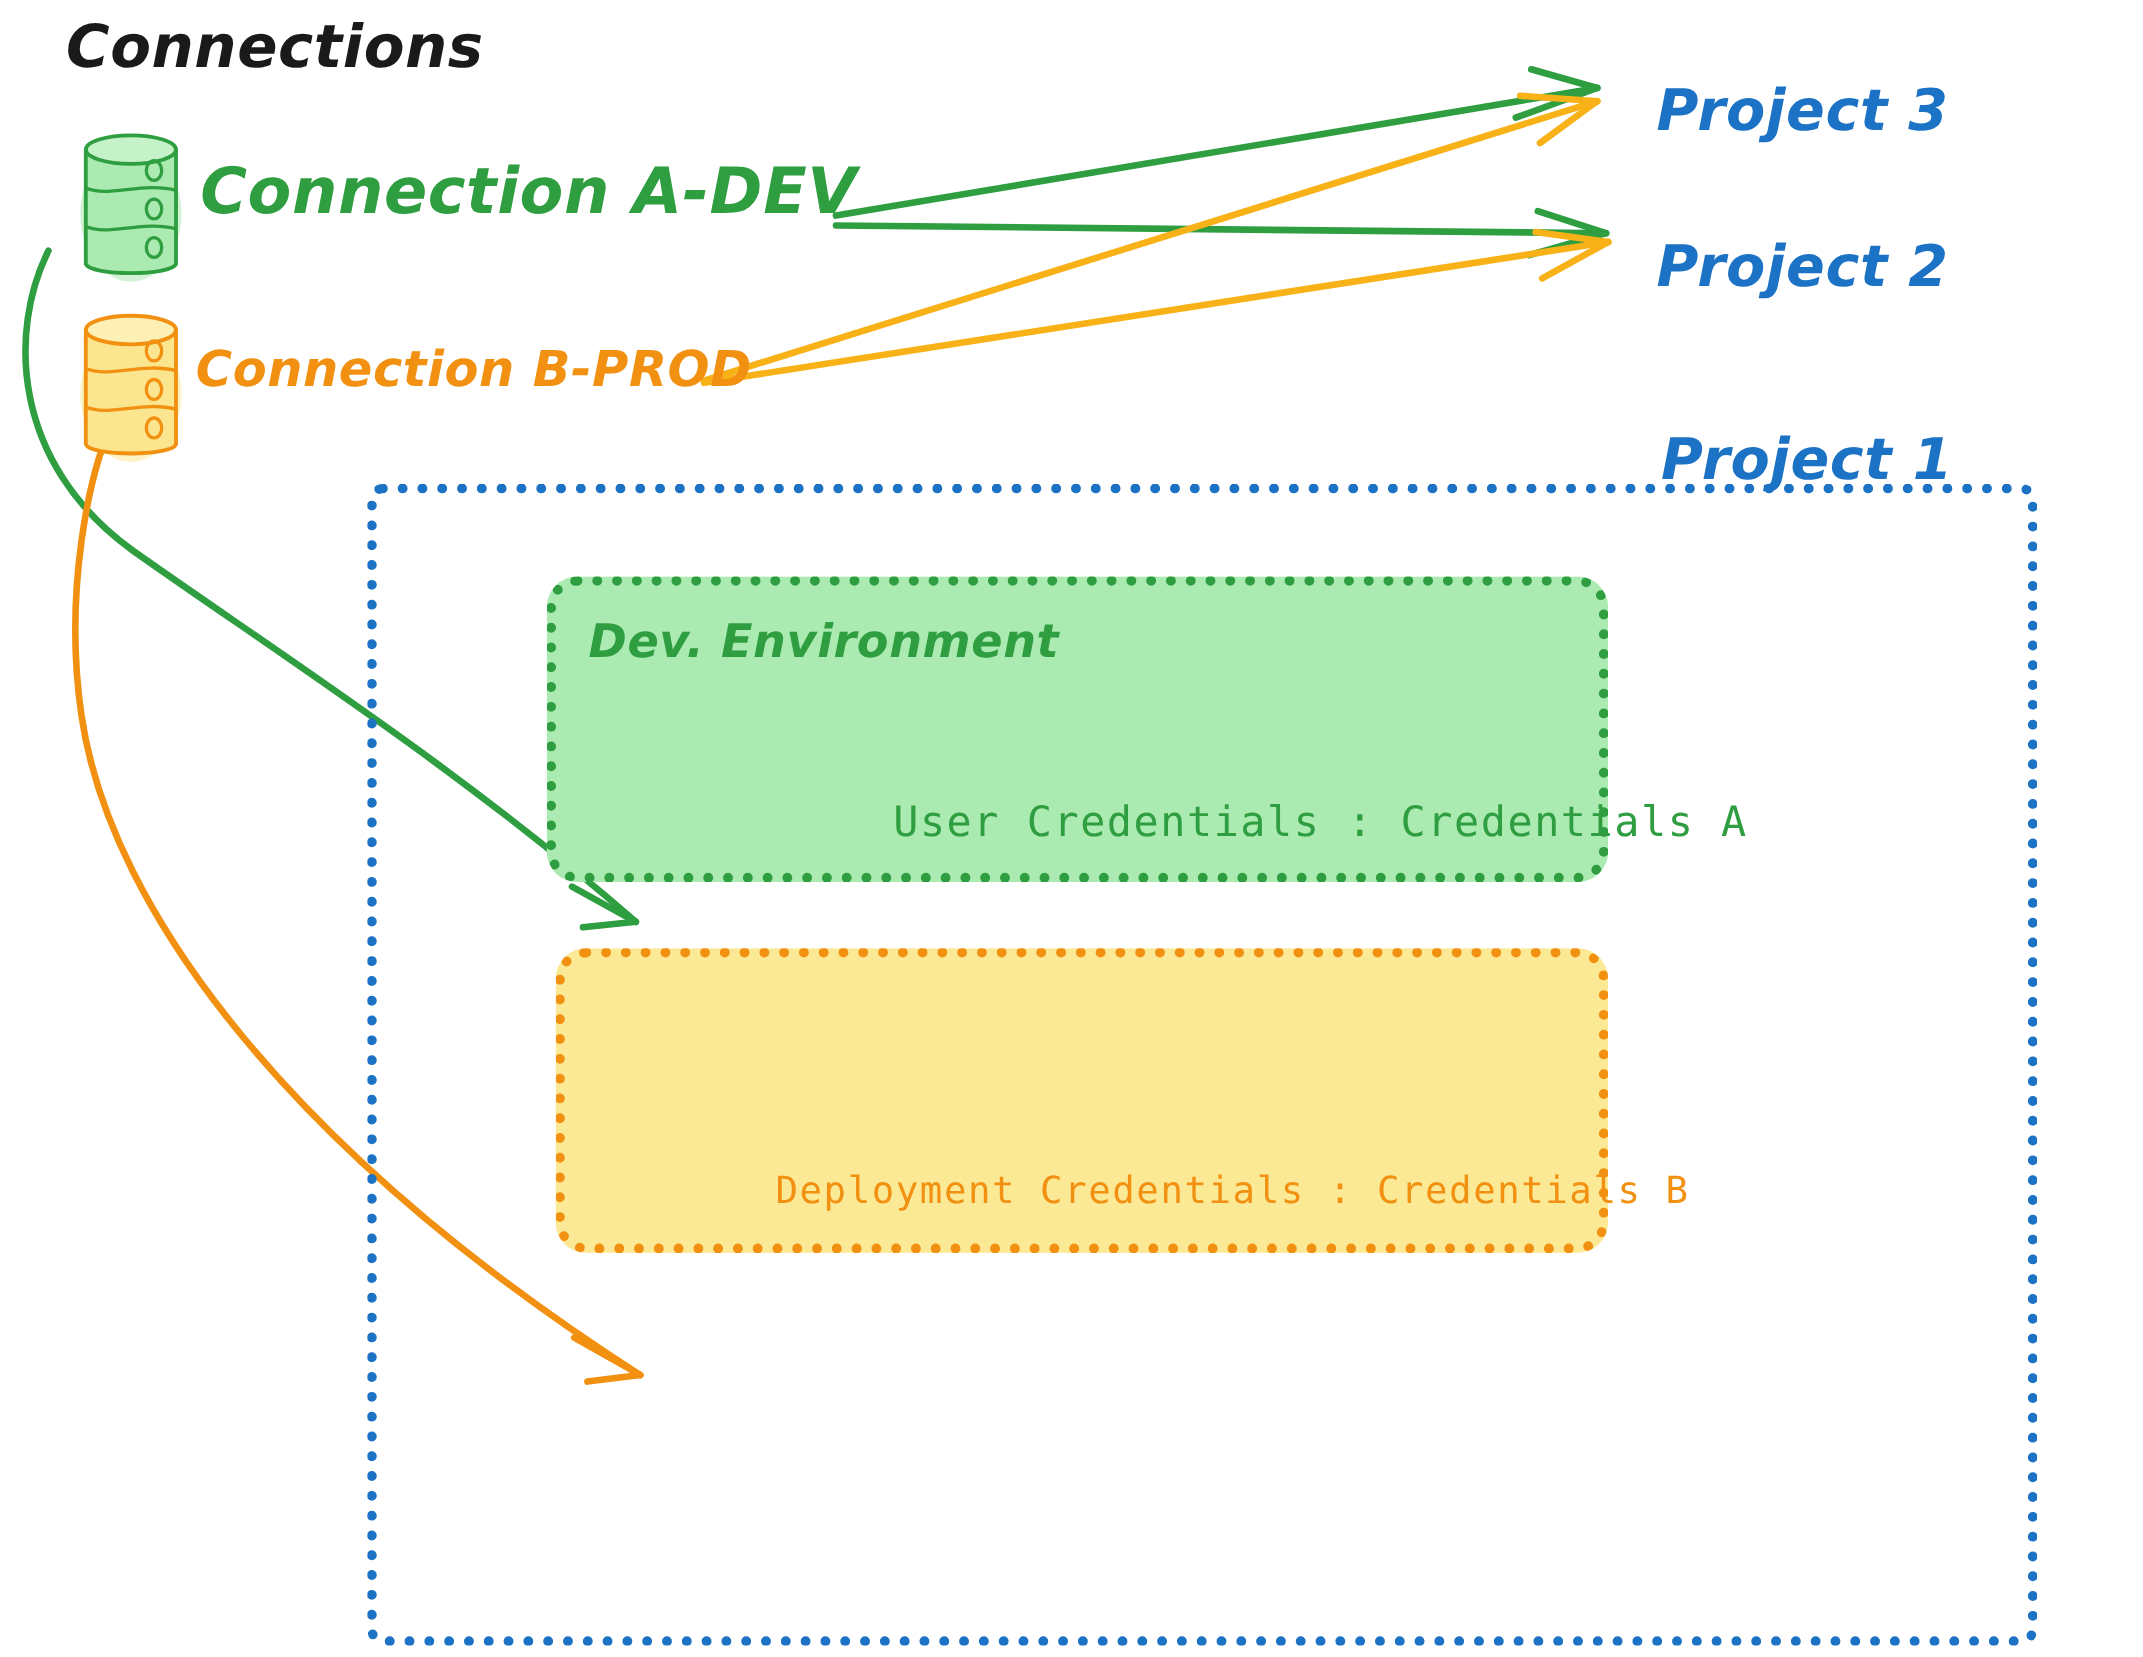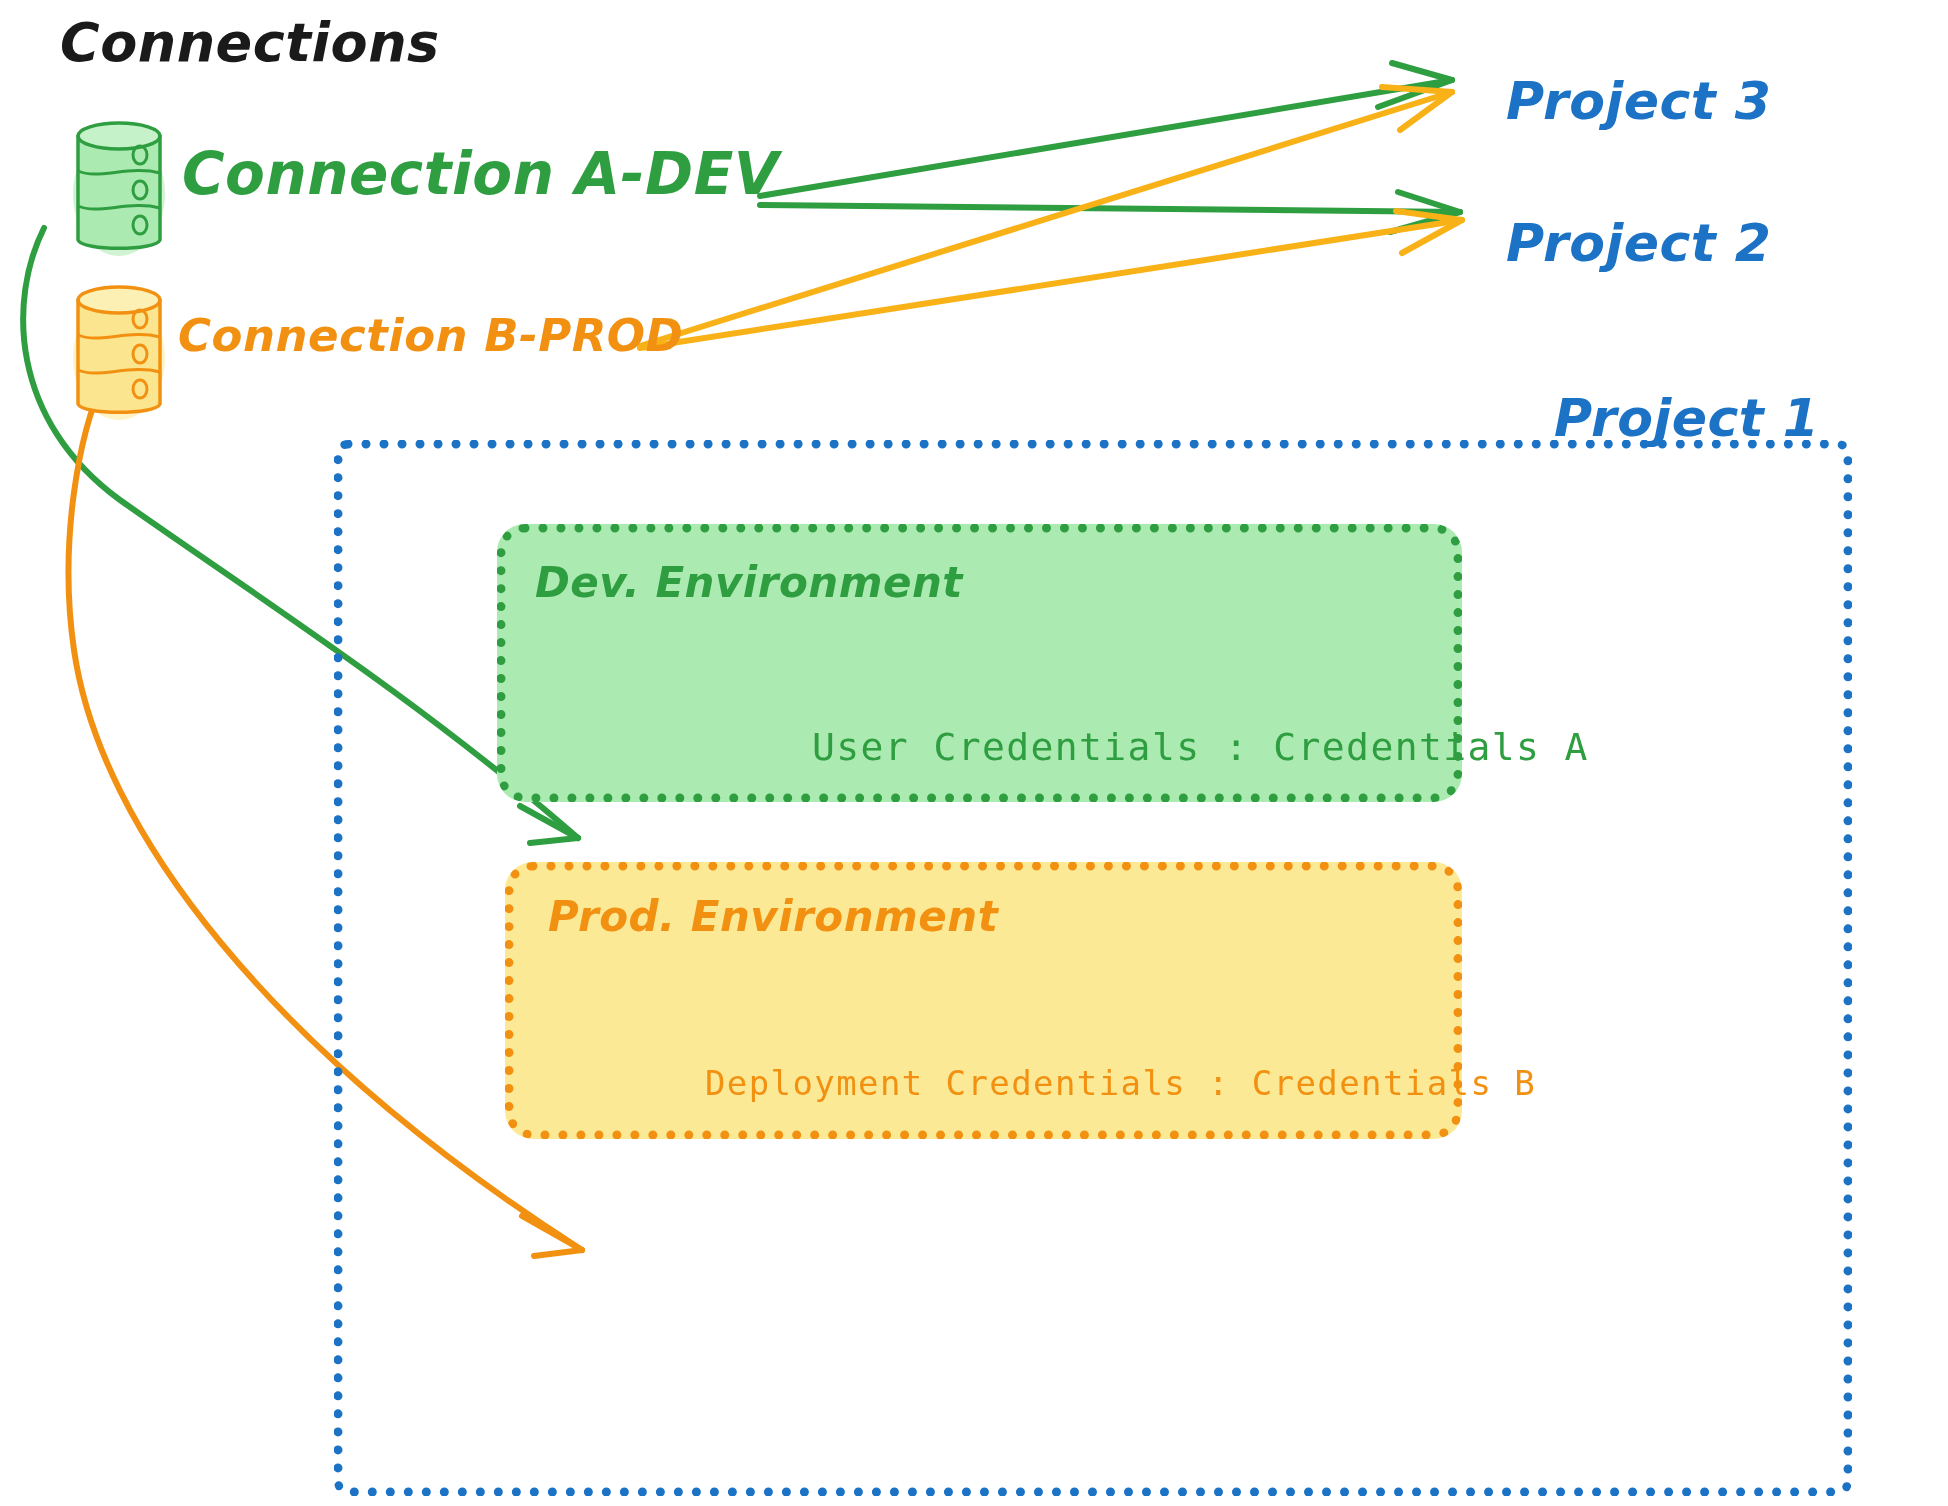"Project 1" #label-project-1 { left: 1554px -> 1510px }
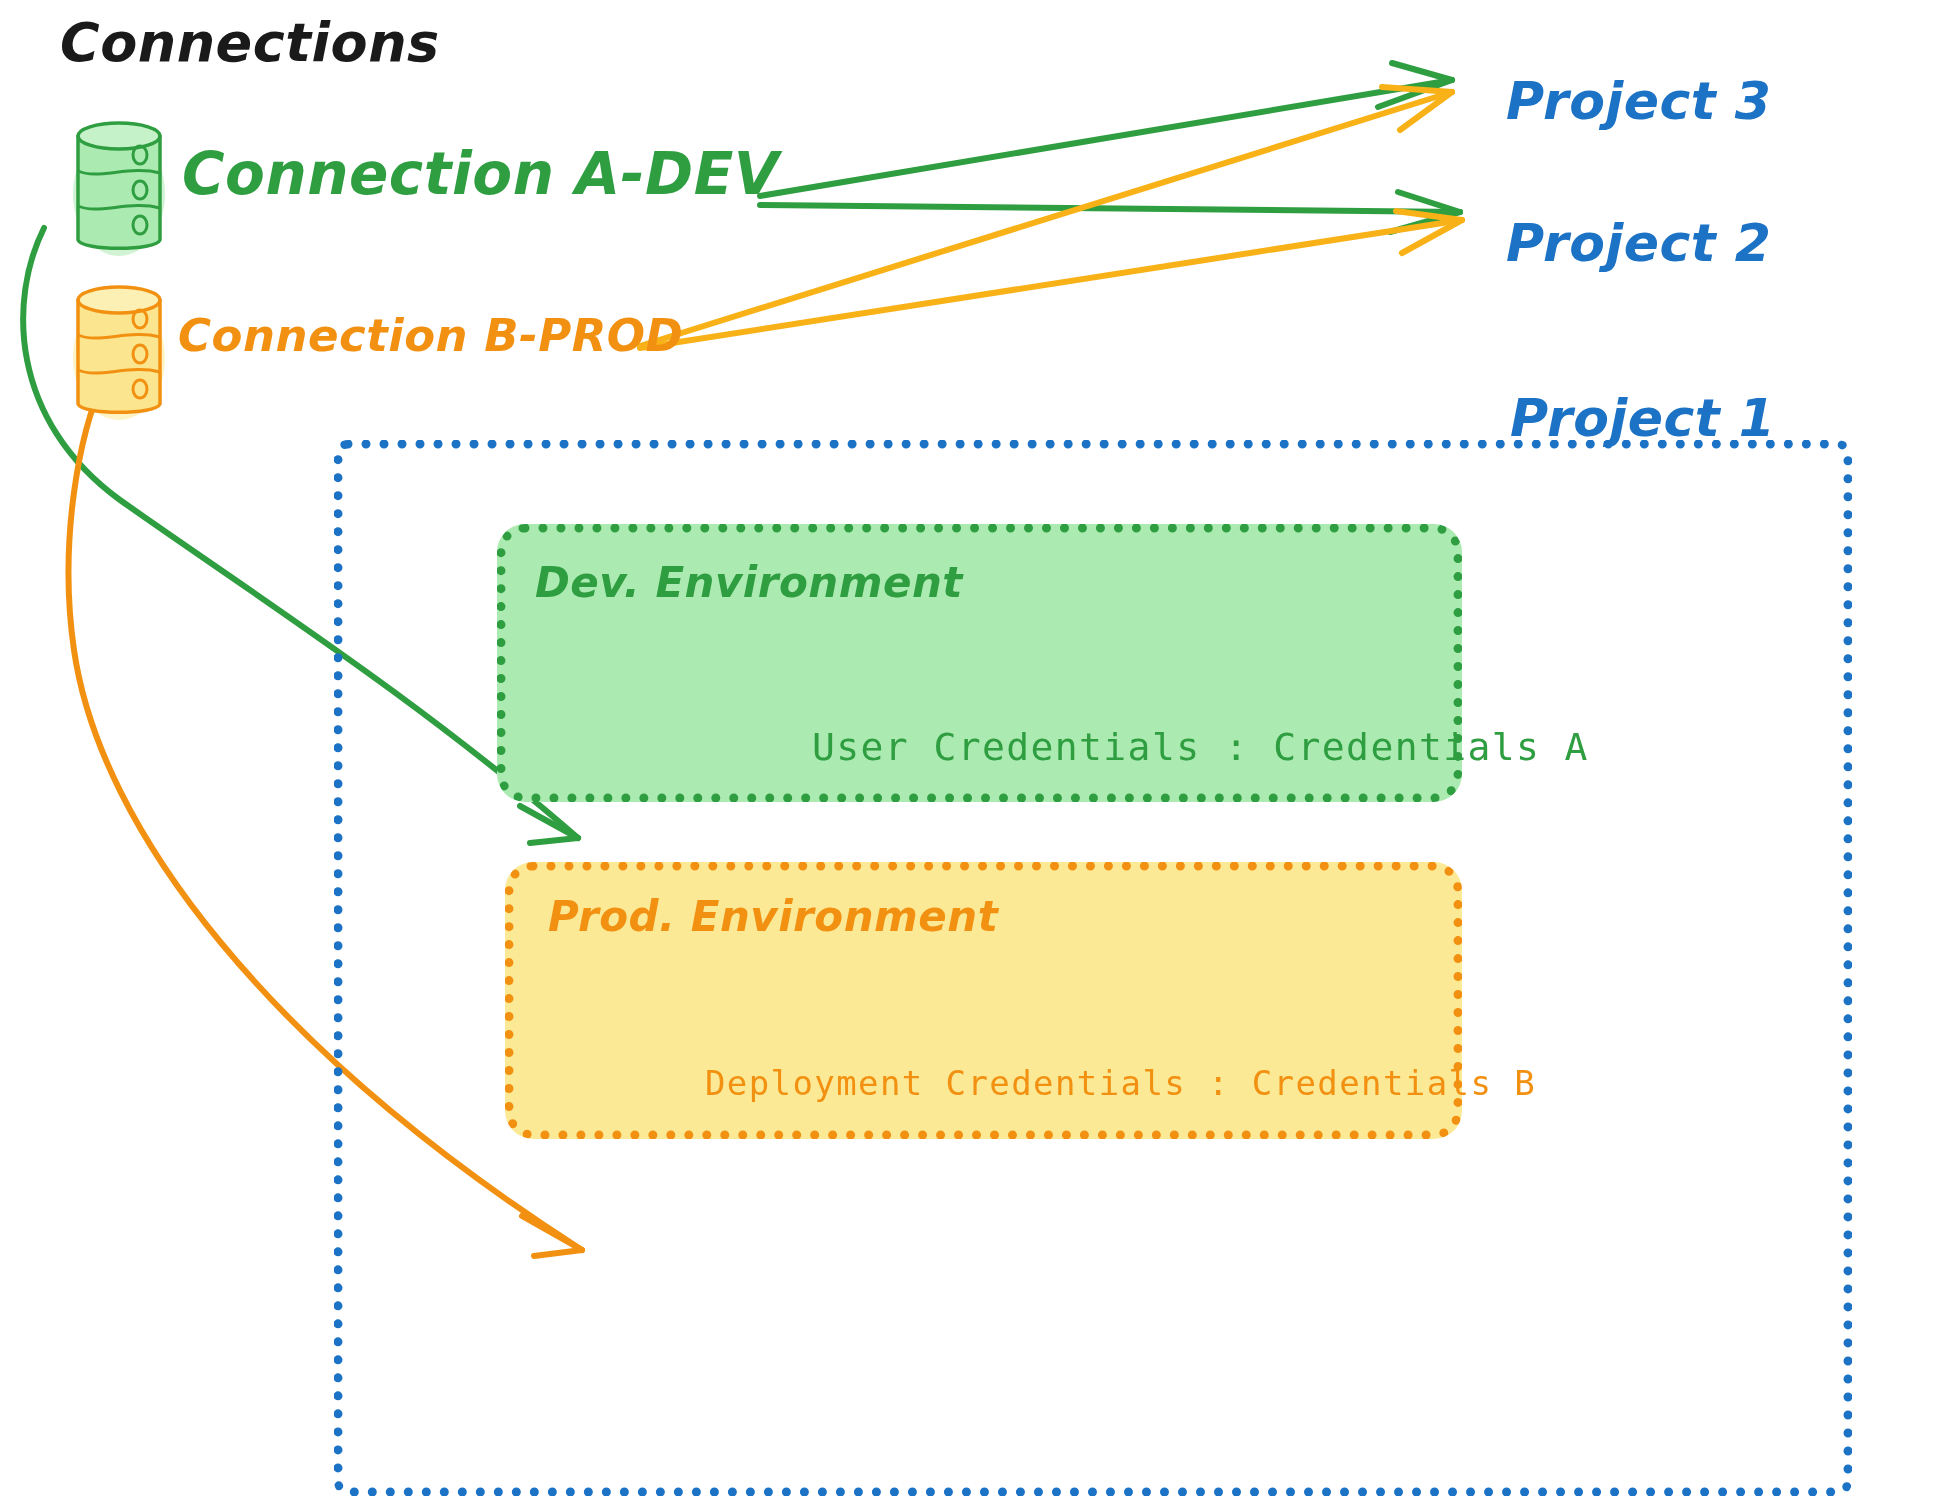"Prod. Environment" div.txt { html: <div>Prod. Environment</div> -> none }
